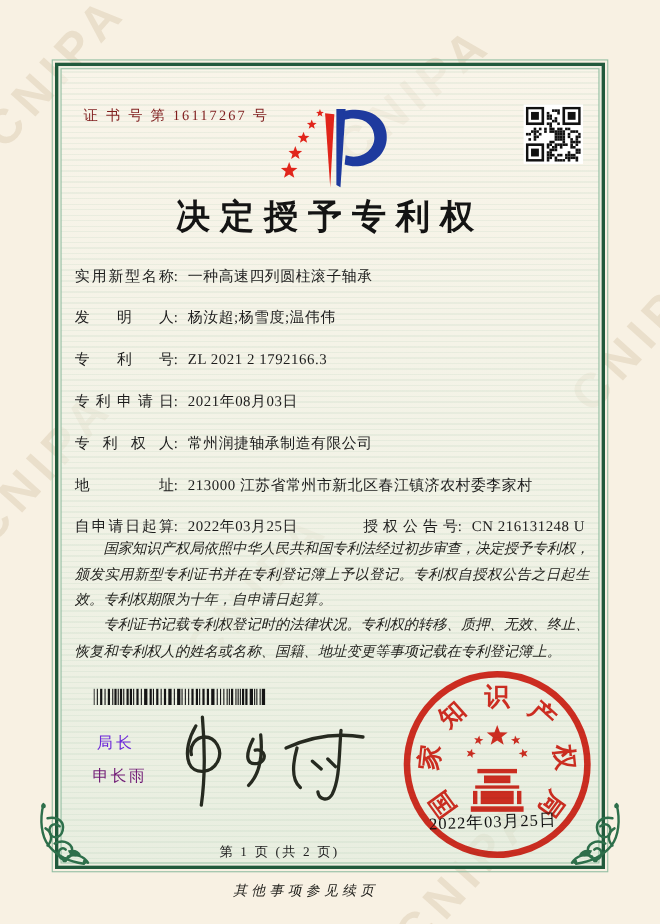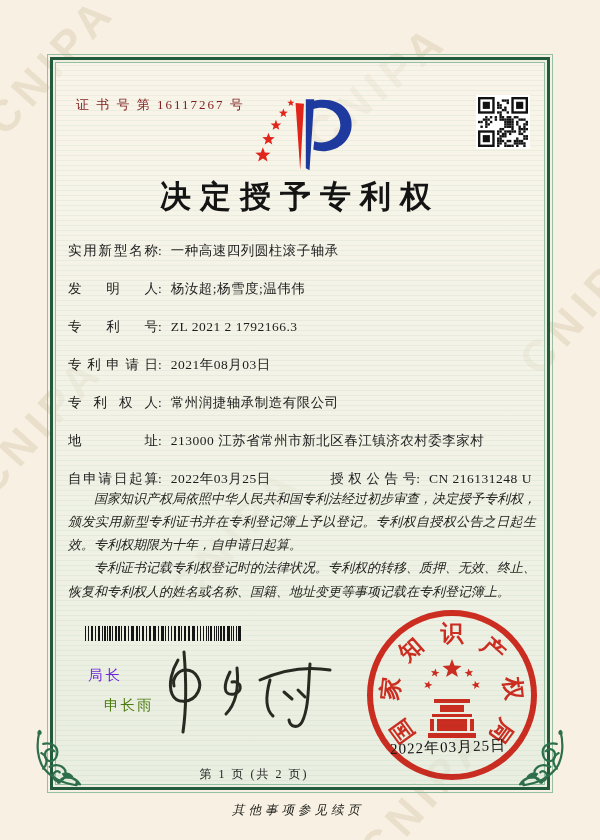"申长雨" .sig-name { color: #4d7c0f -> #701a75; left: 104px -> 84px }
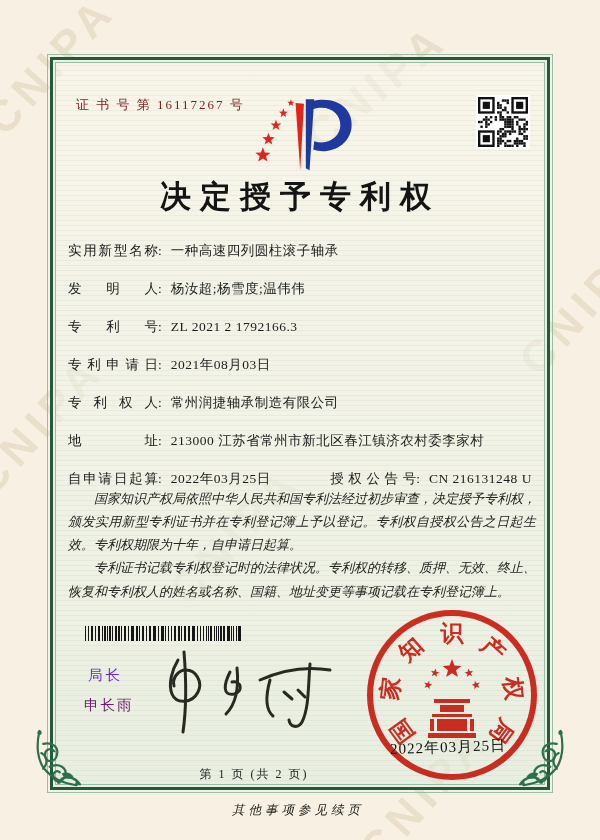"其他事项参见续页" .cont-note { padding-left: 20px -> none }
